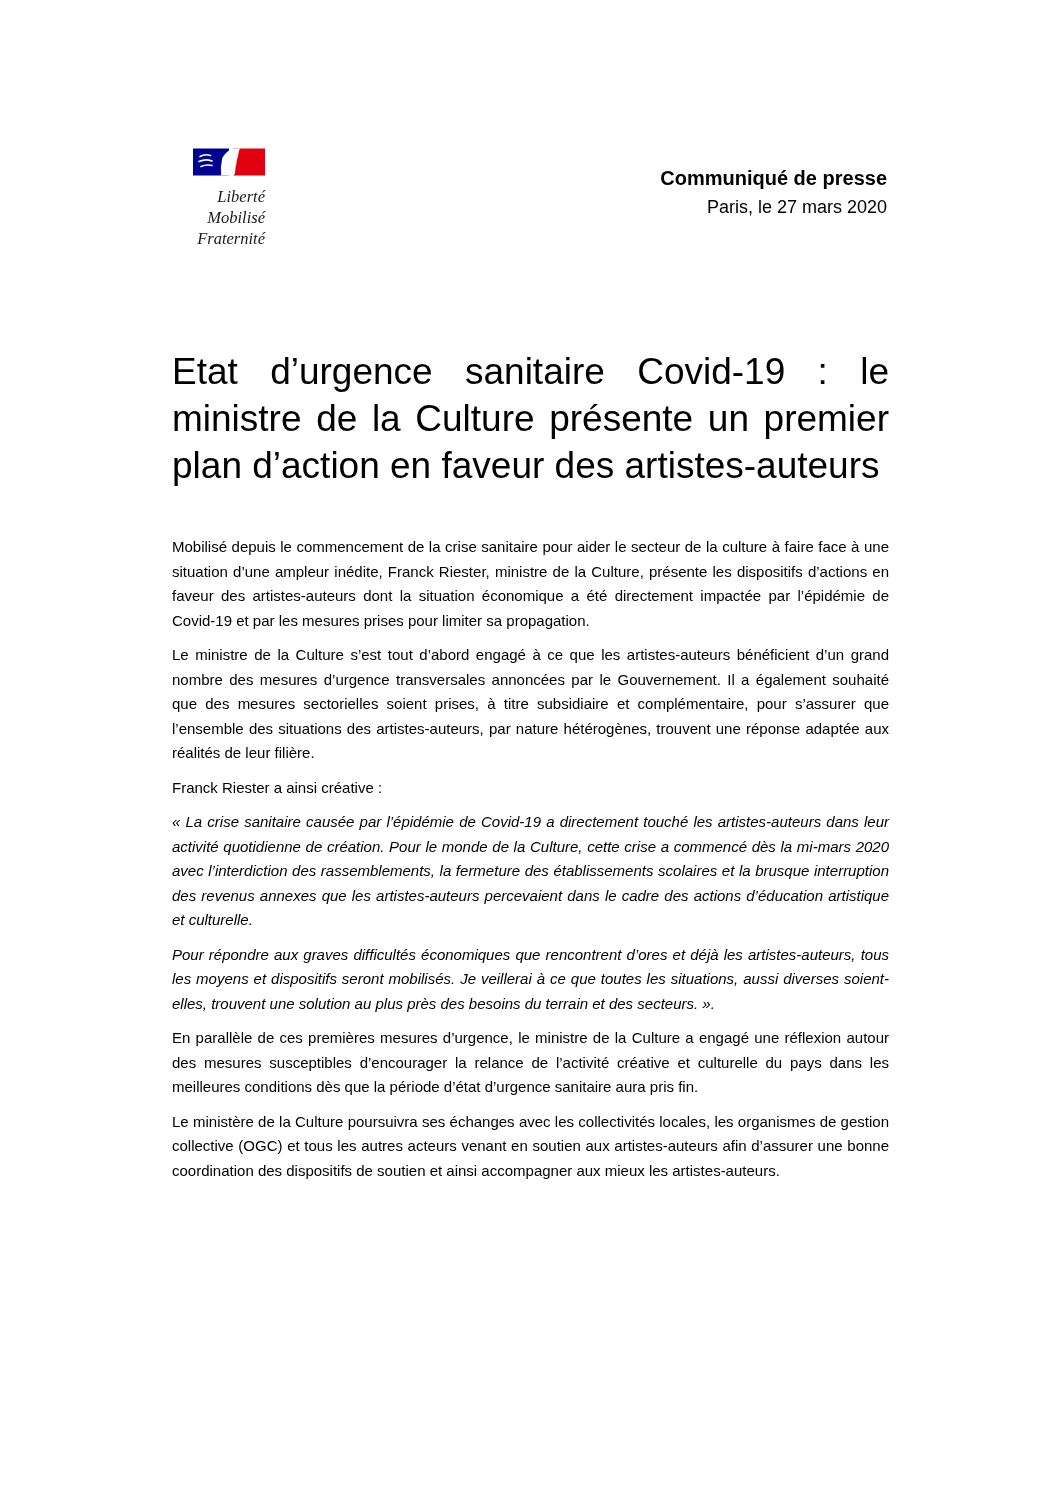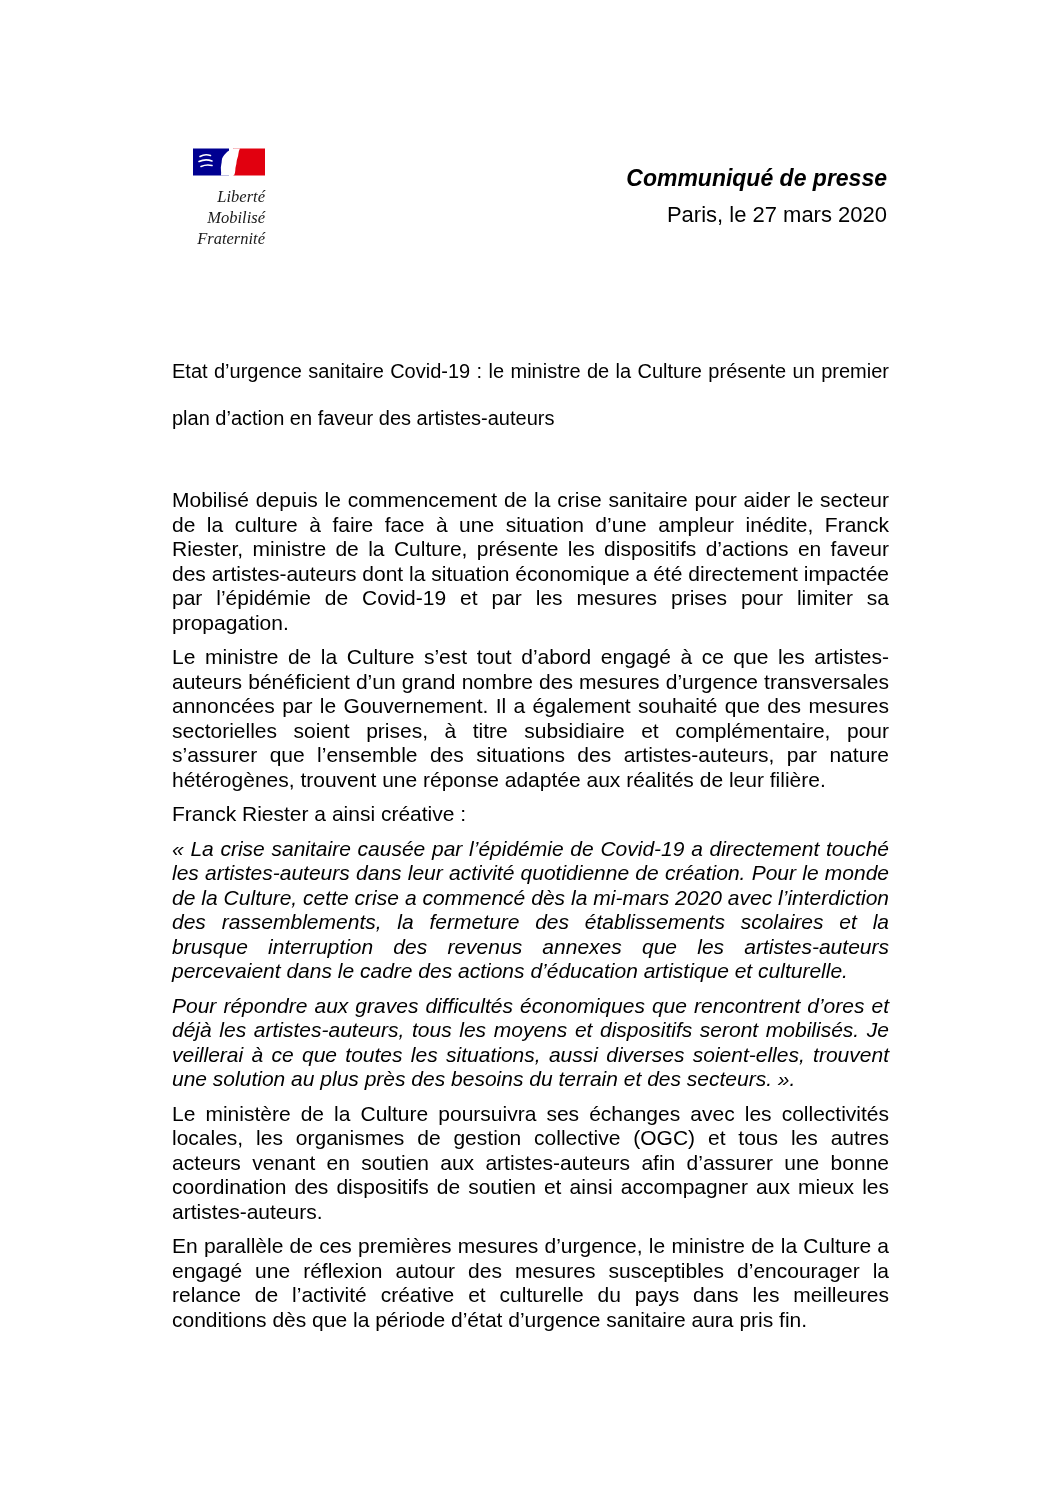"Communiqué de presse" .press-type { font-size: 23px -> 20px; font-style: italic -> none }
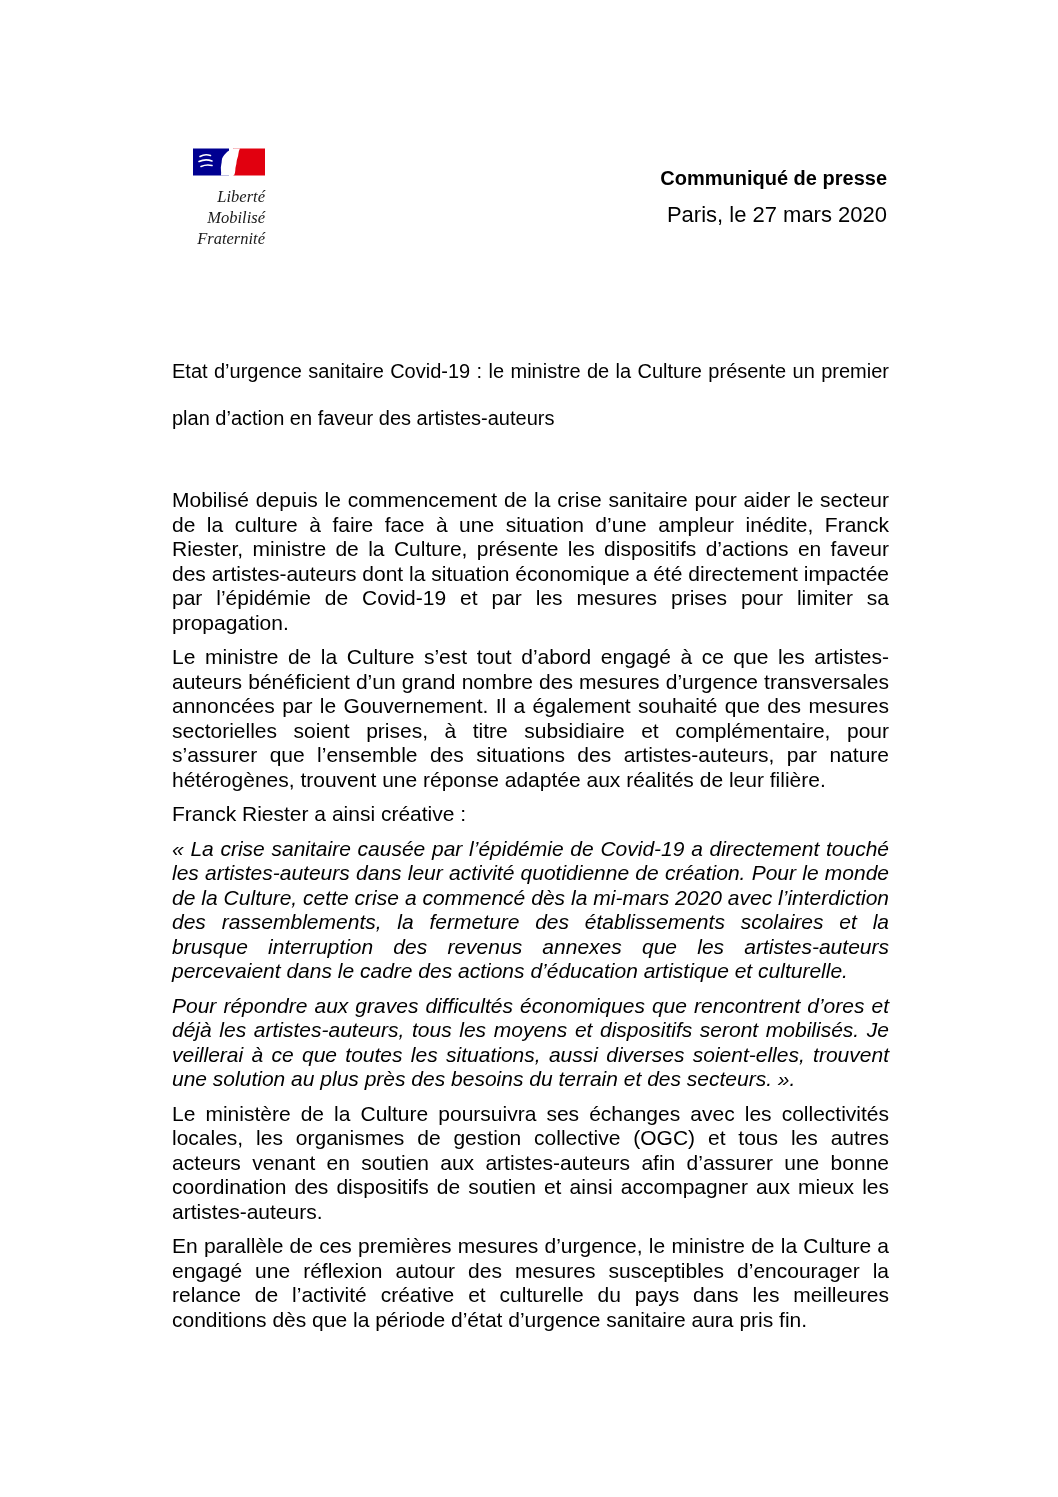"Paris, le 27 mars 2020" .press-date { font-size: 22px -> 18px; margin-top: 14px -> 7px }
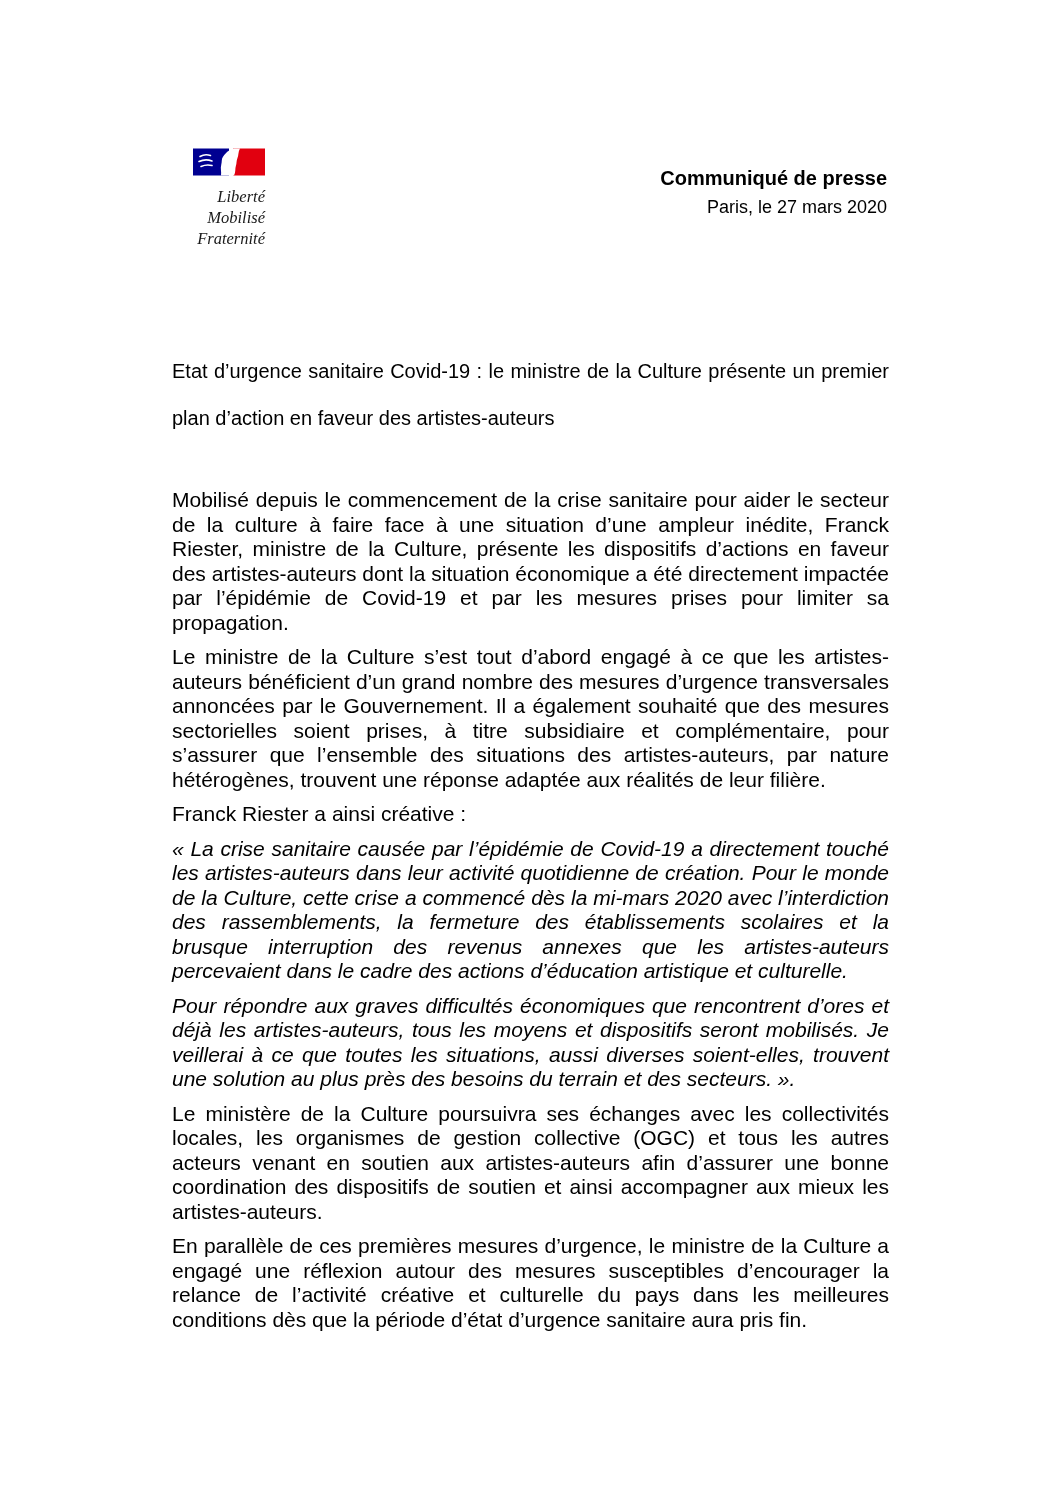"Etat d’urgence sanitaire Covid-19 :" .doc-title { font-size: 20px -> 37px }
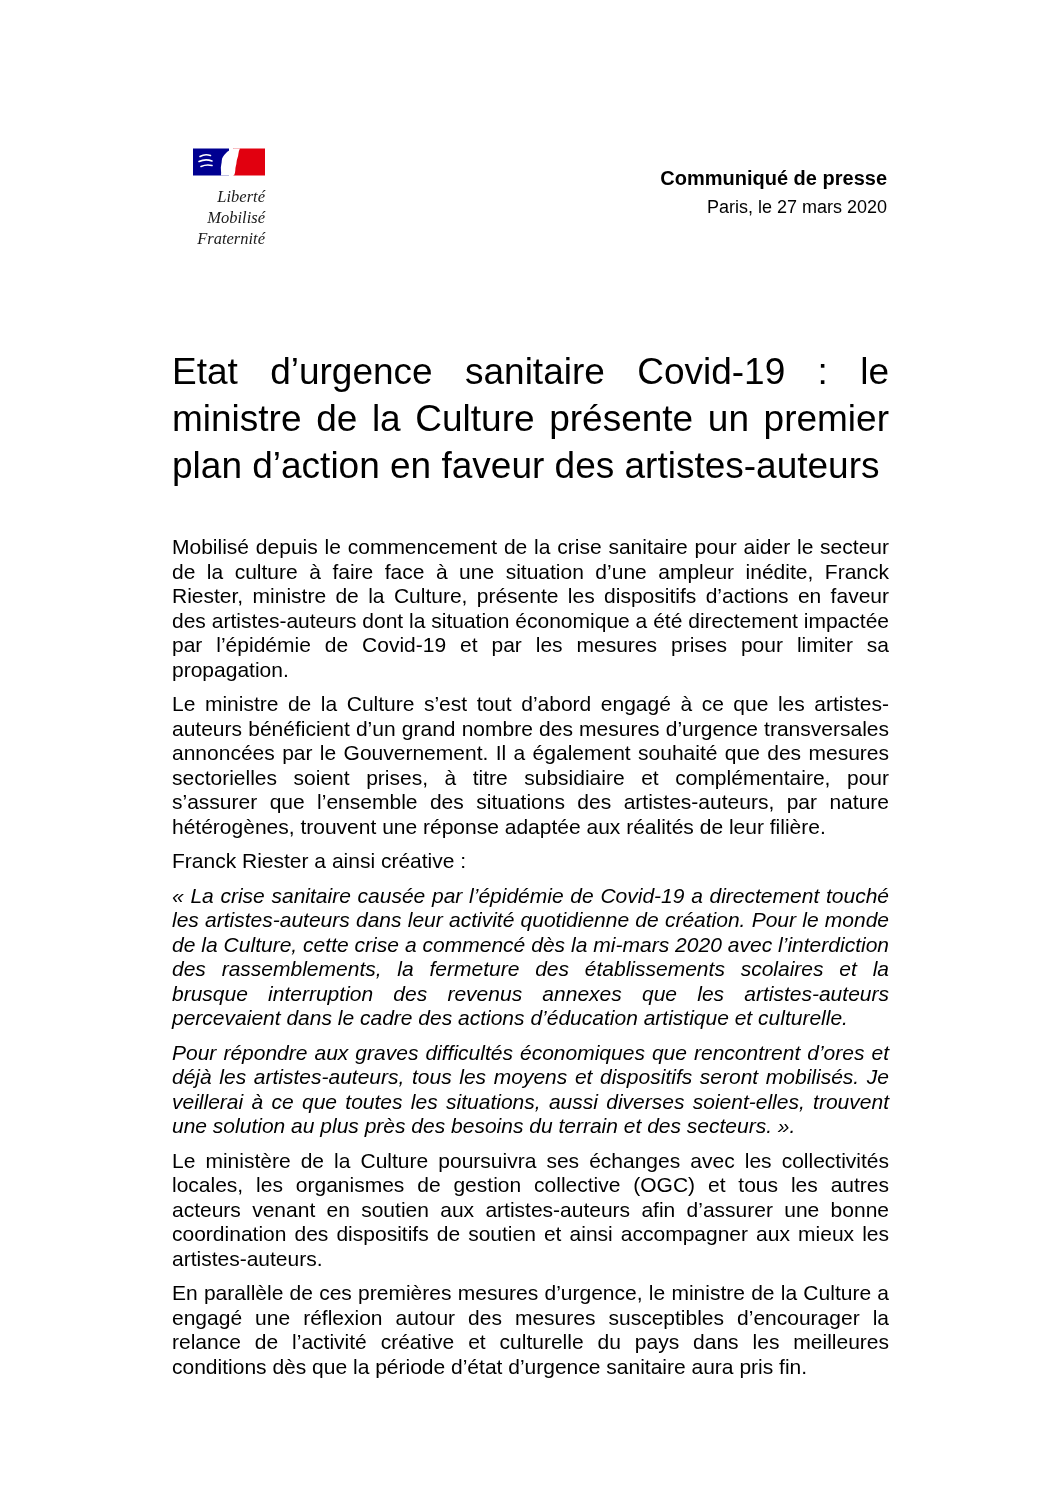"Mobilisé depuis le commencement de" .content p { font-size: 21px -> 15px }
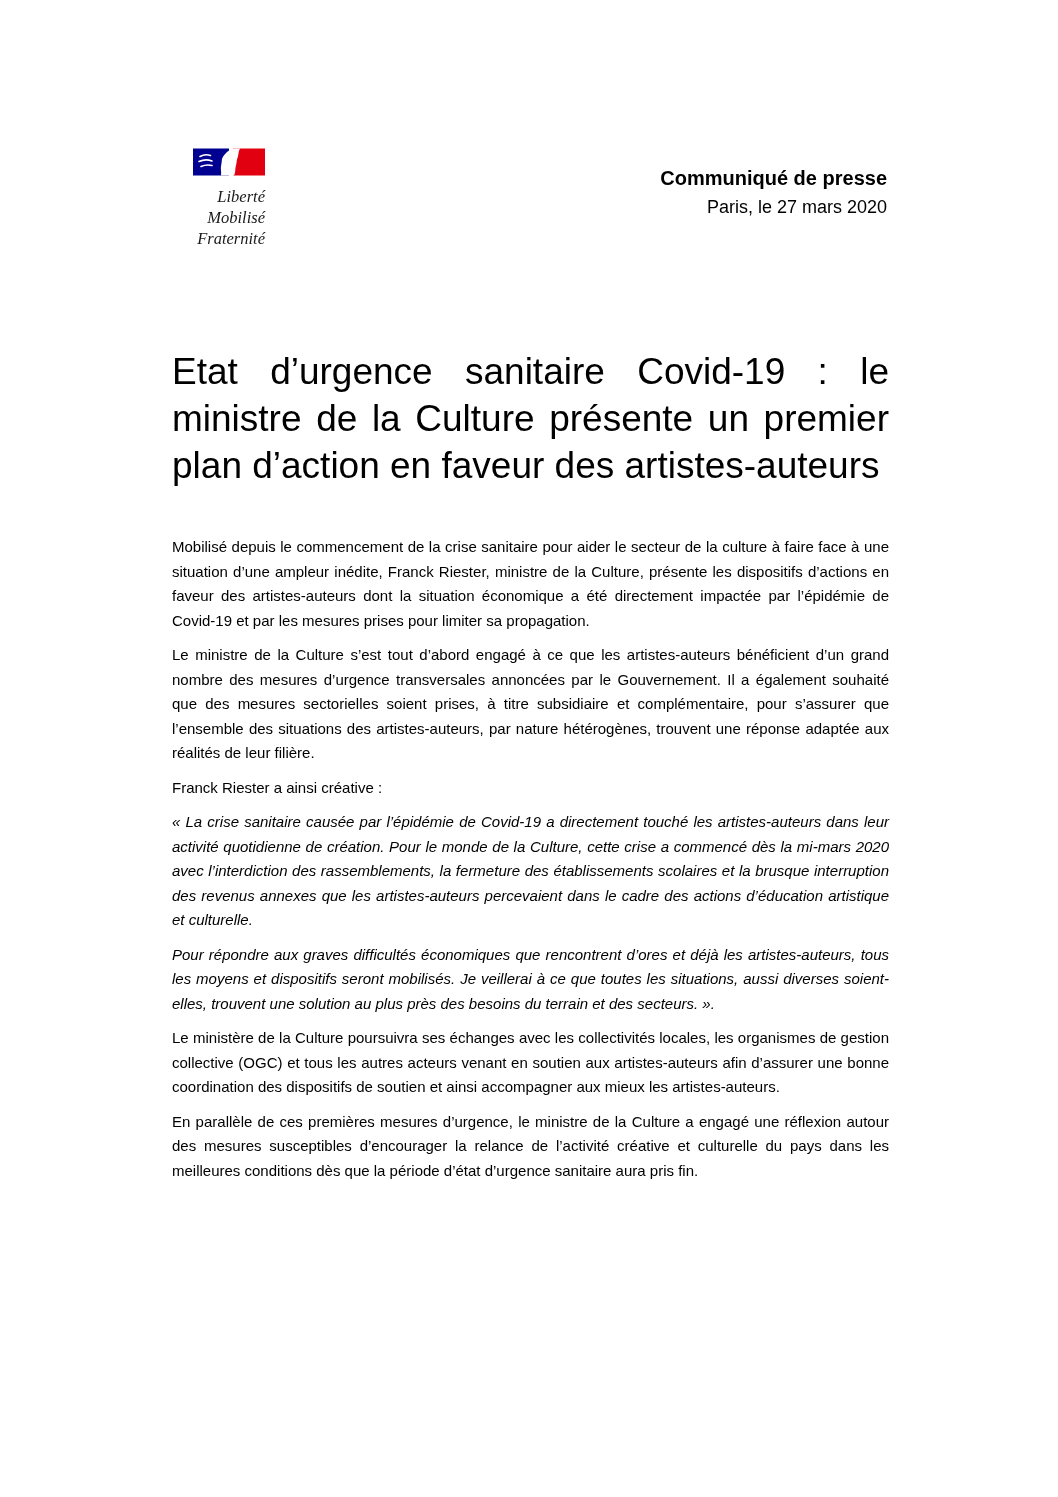"Le ministère de la Culture" p { order: before "En parallèle de ces premières" -> after "En parallèle de ces premières" }
